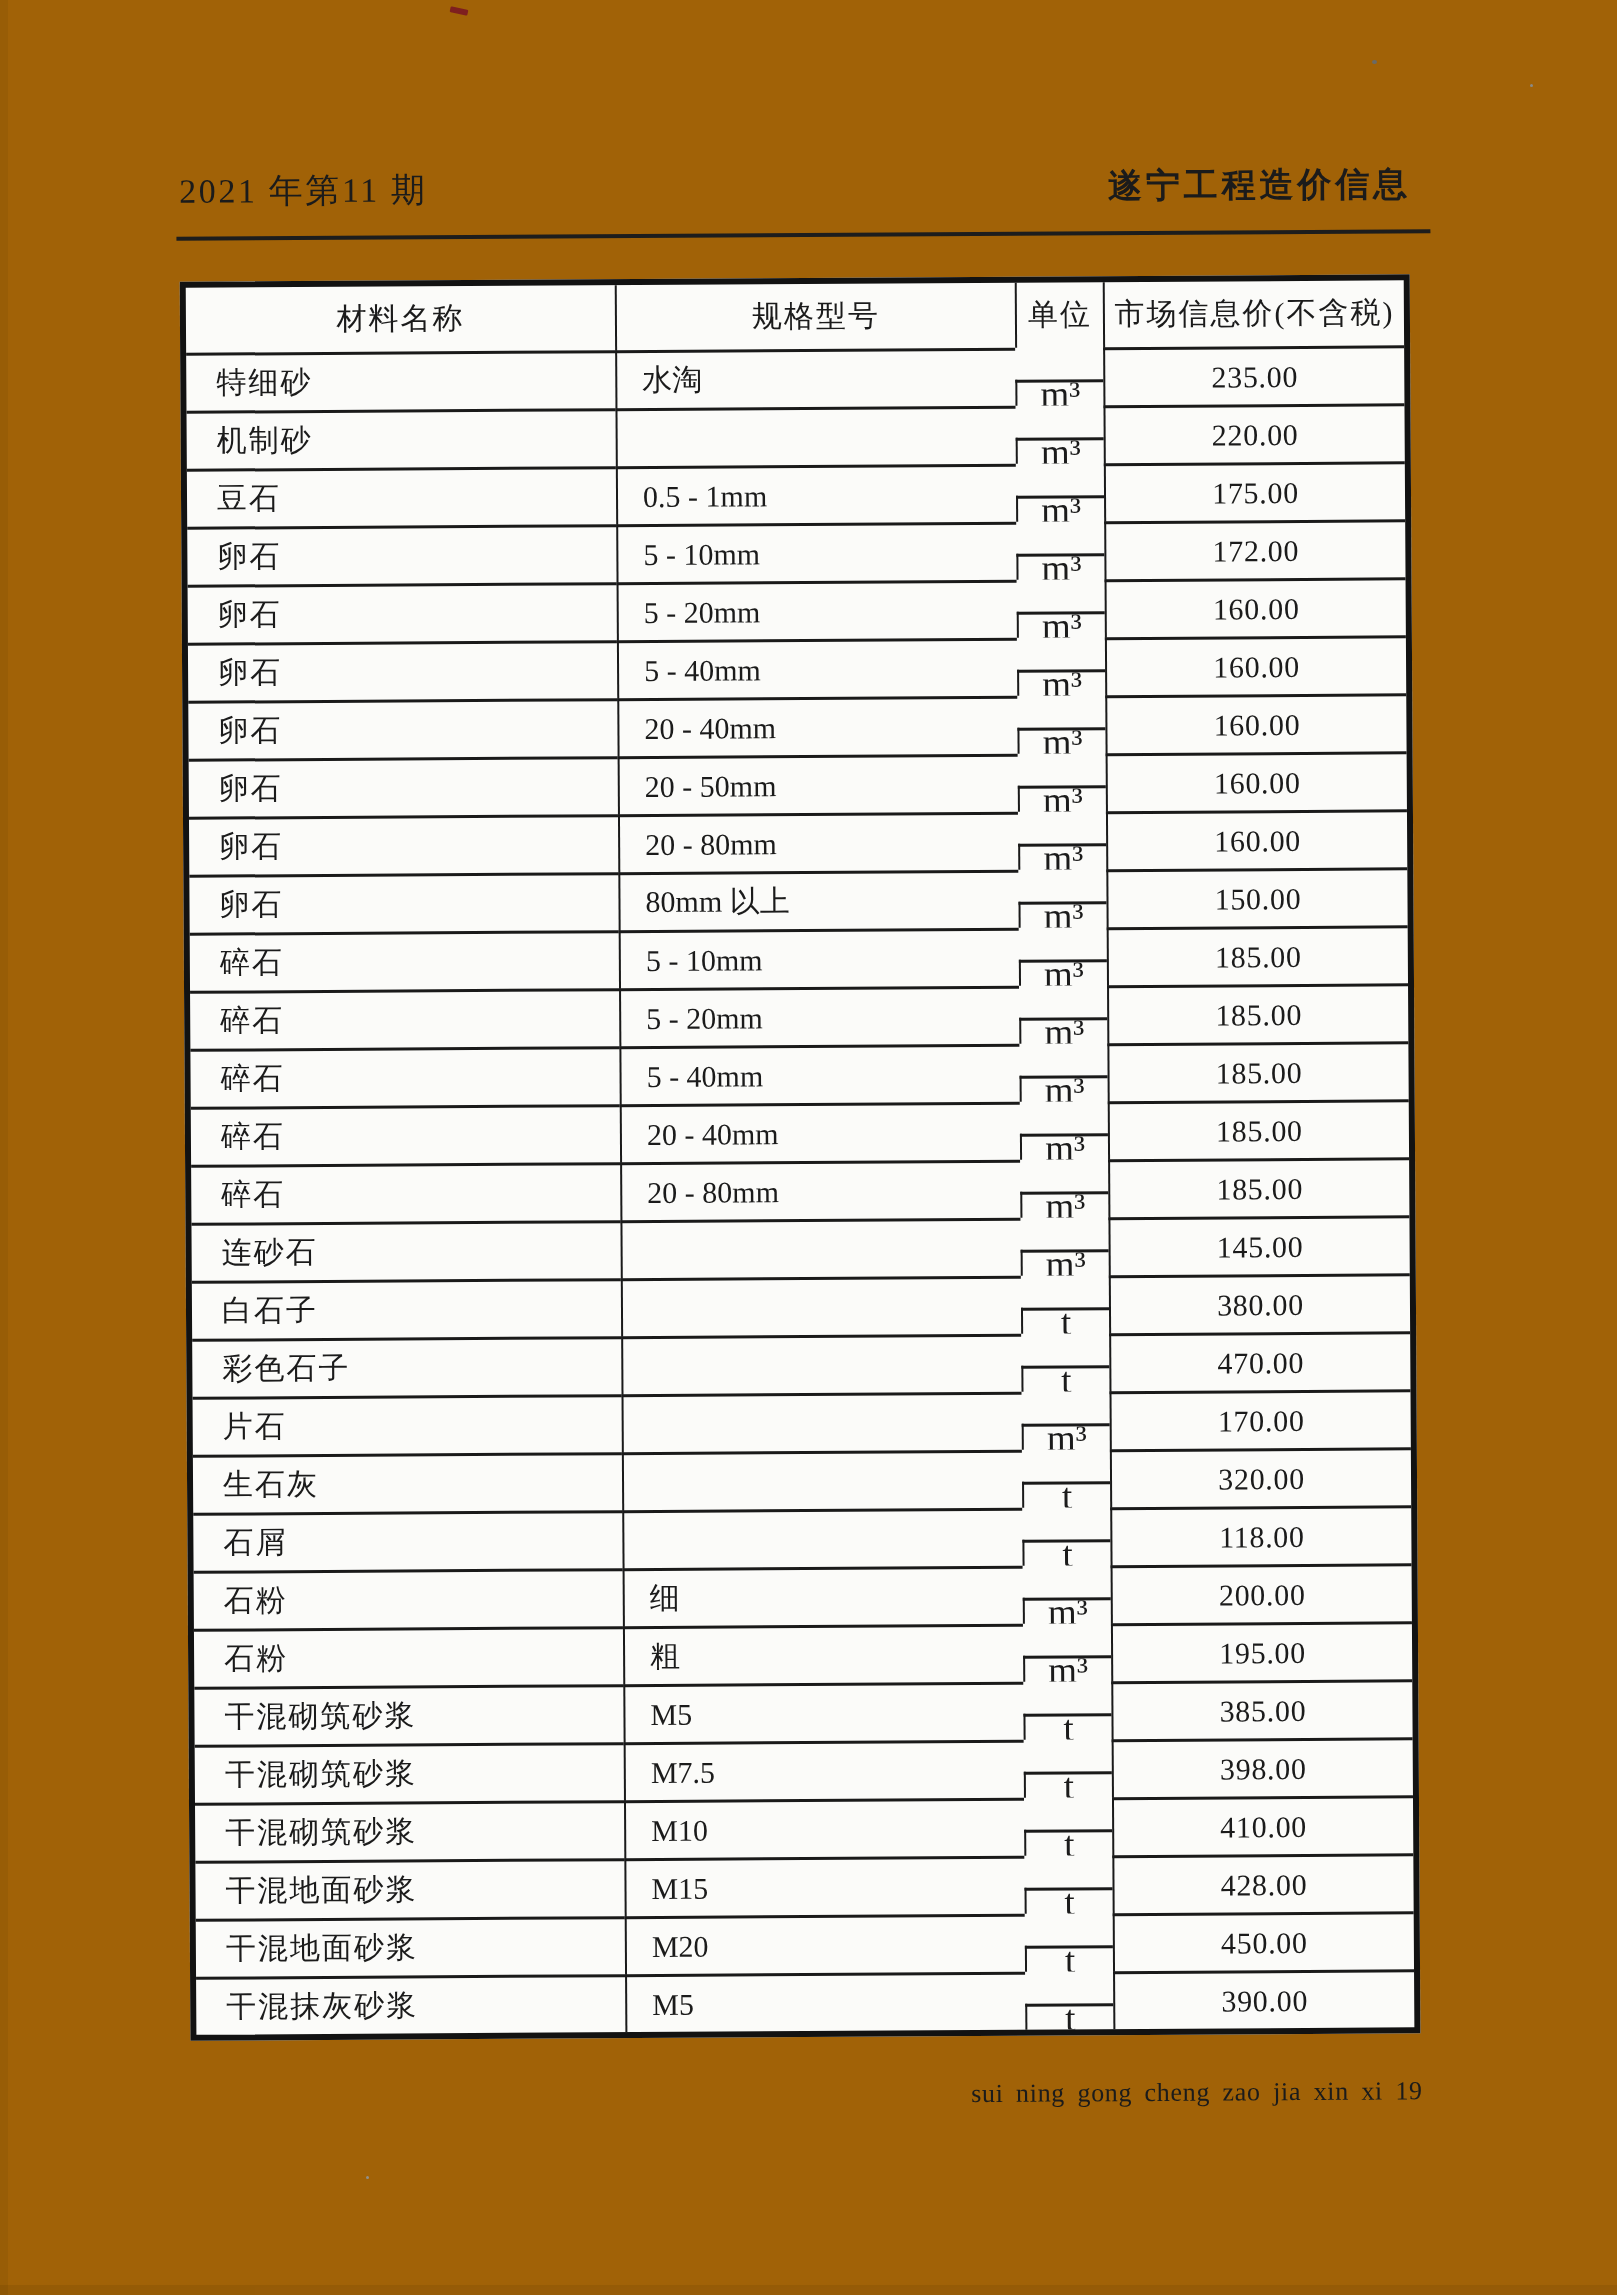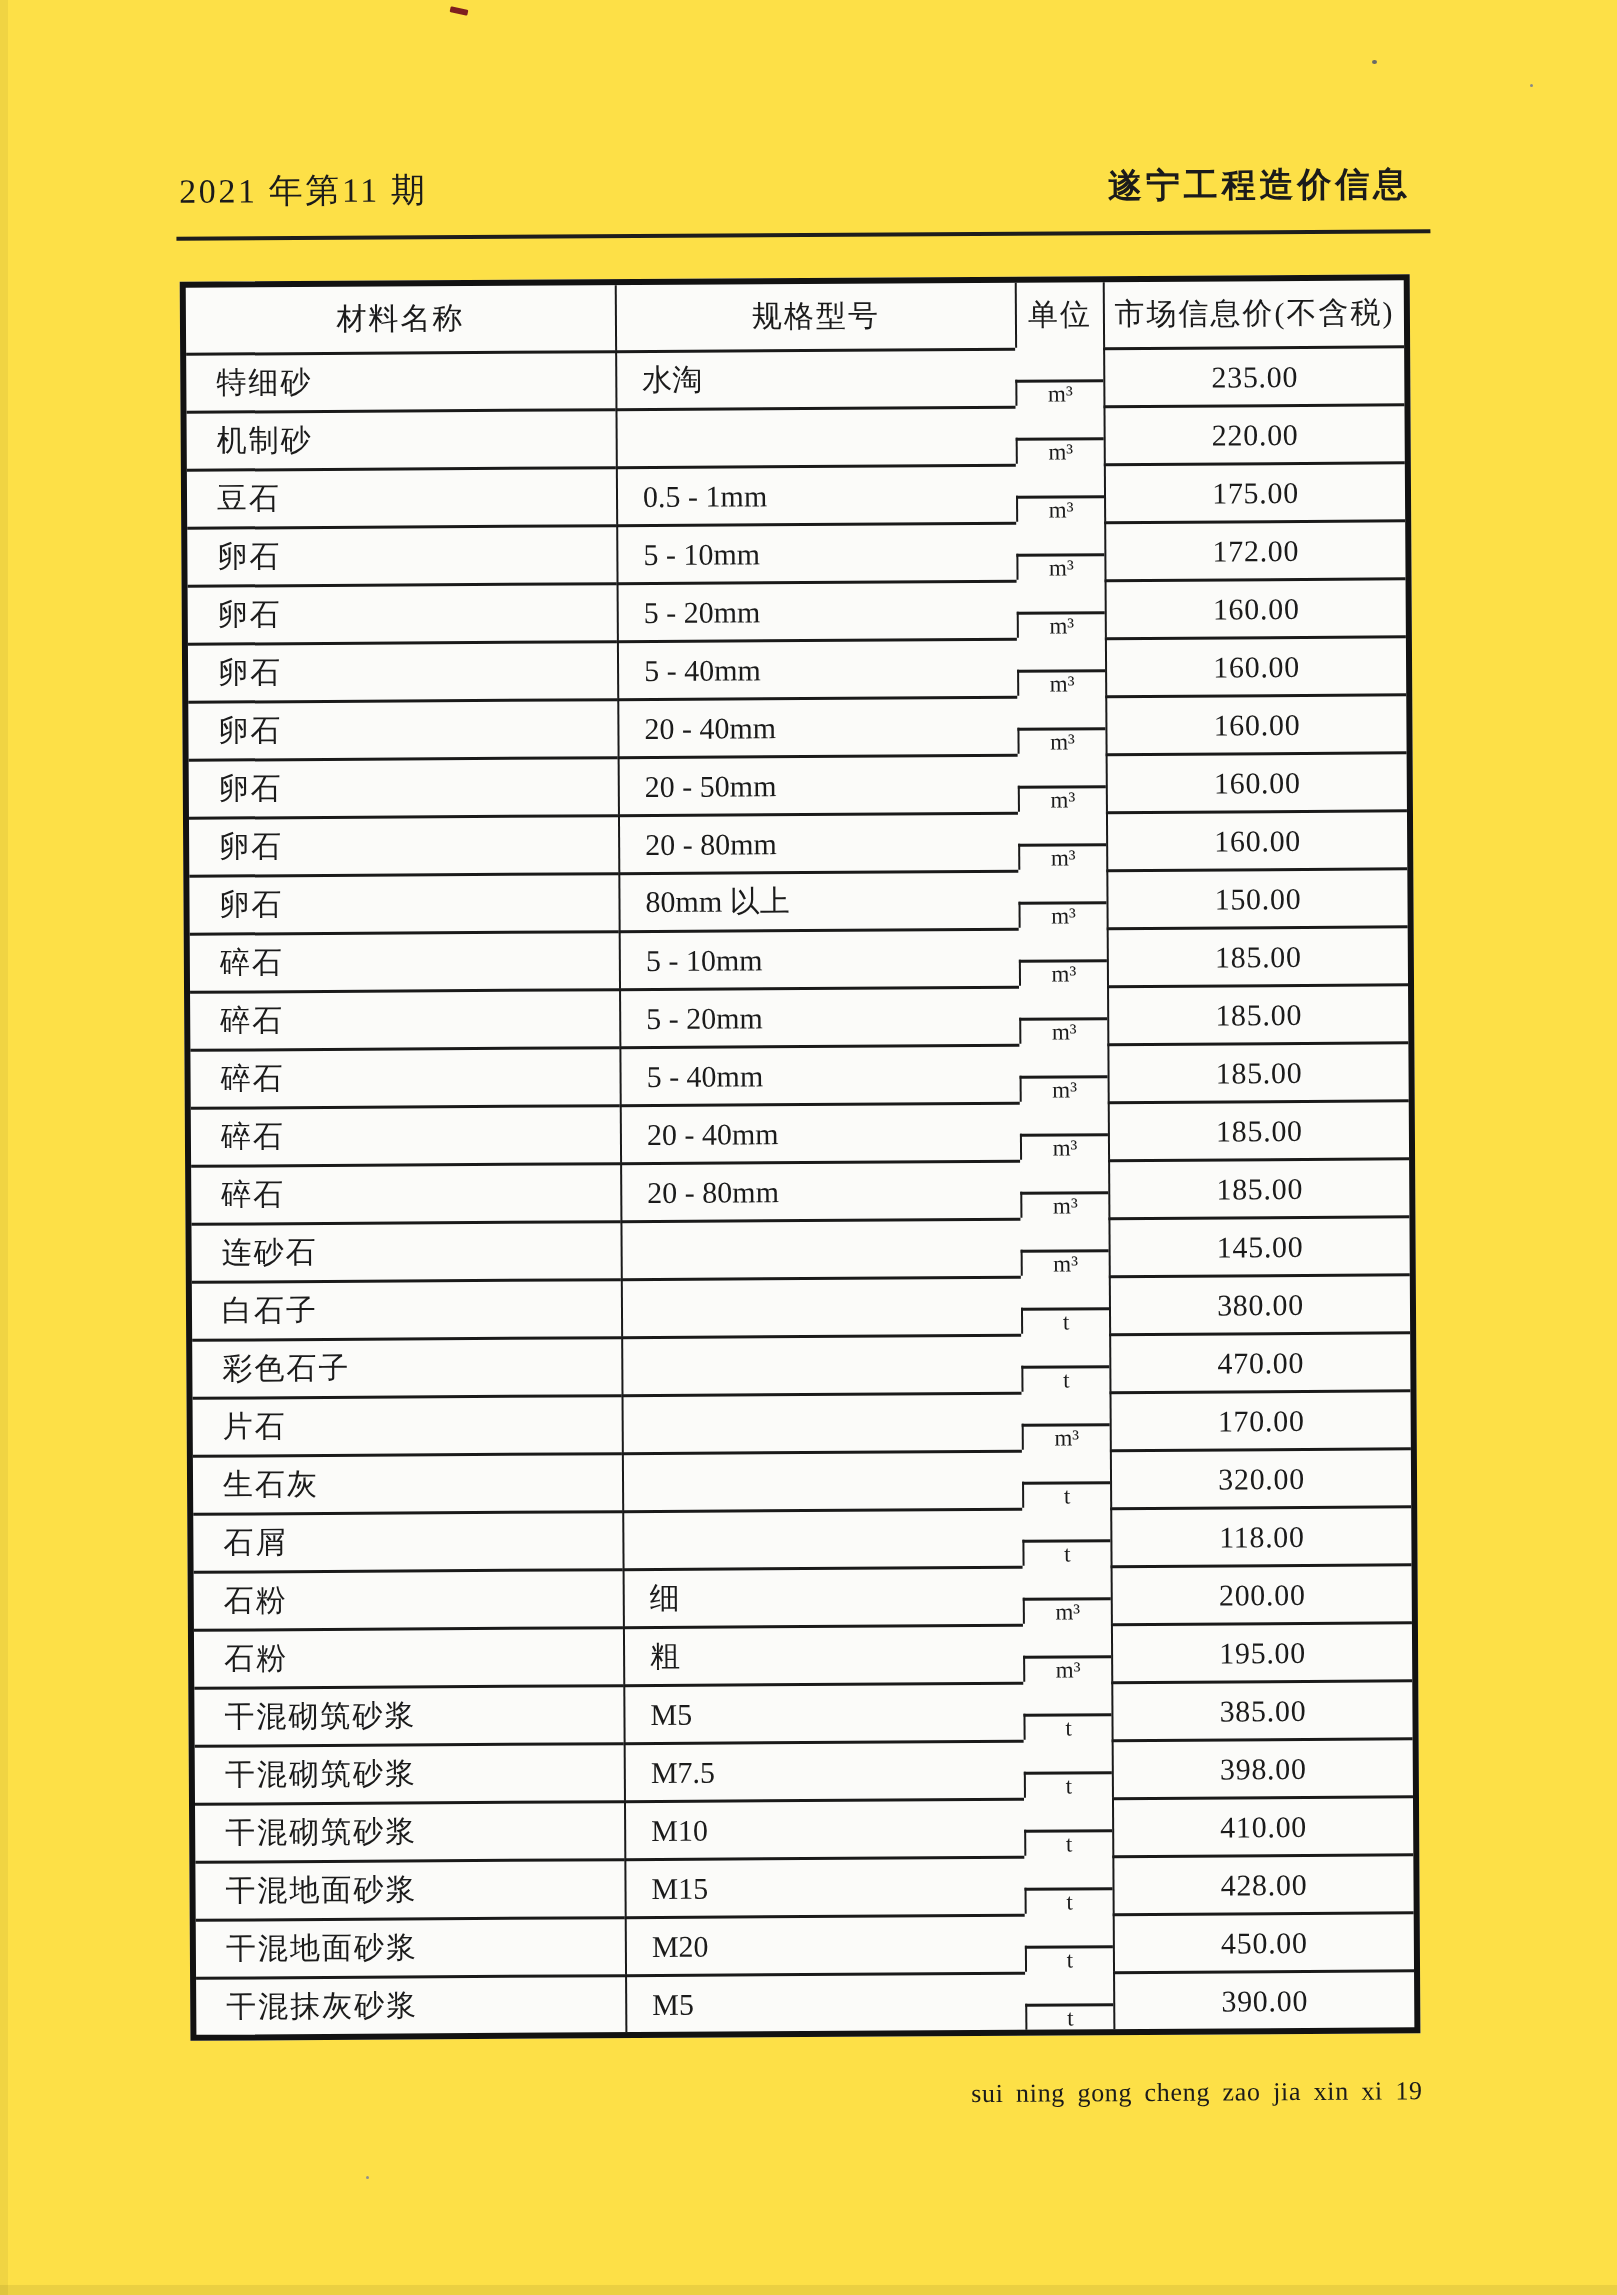"2021 年第11 期" .page { background: #fde047 -> #a16207 }
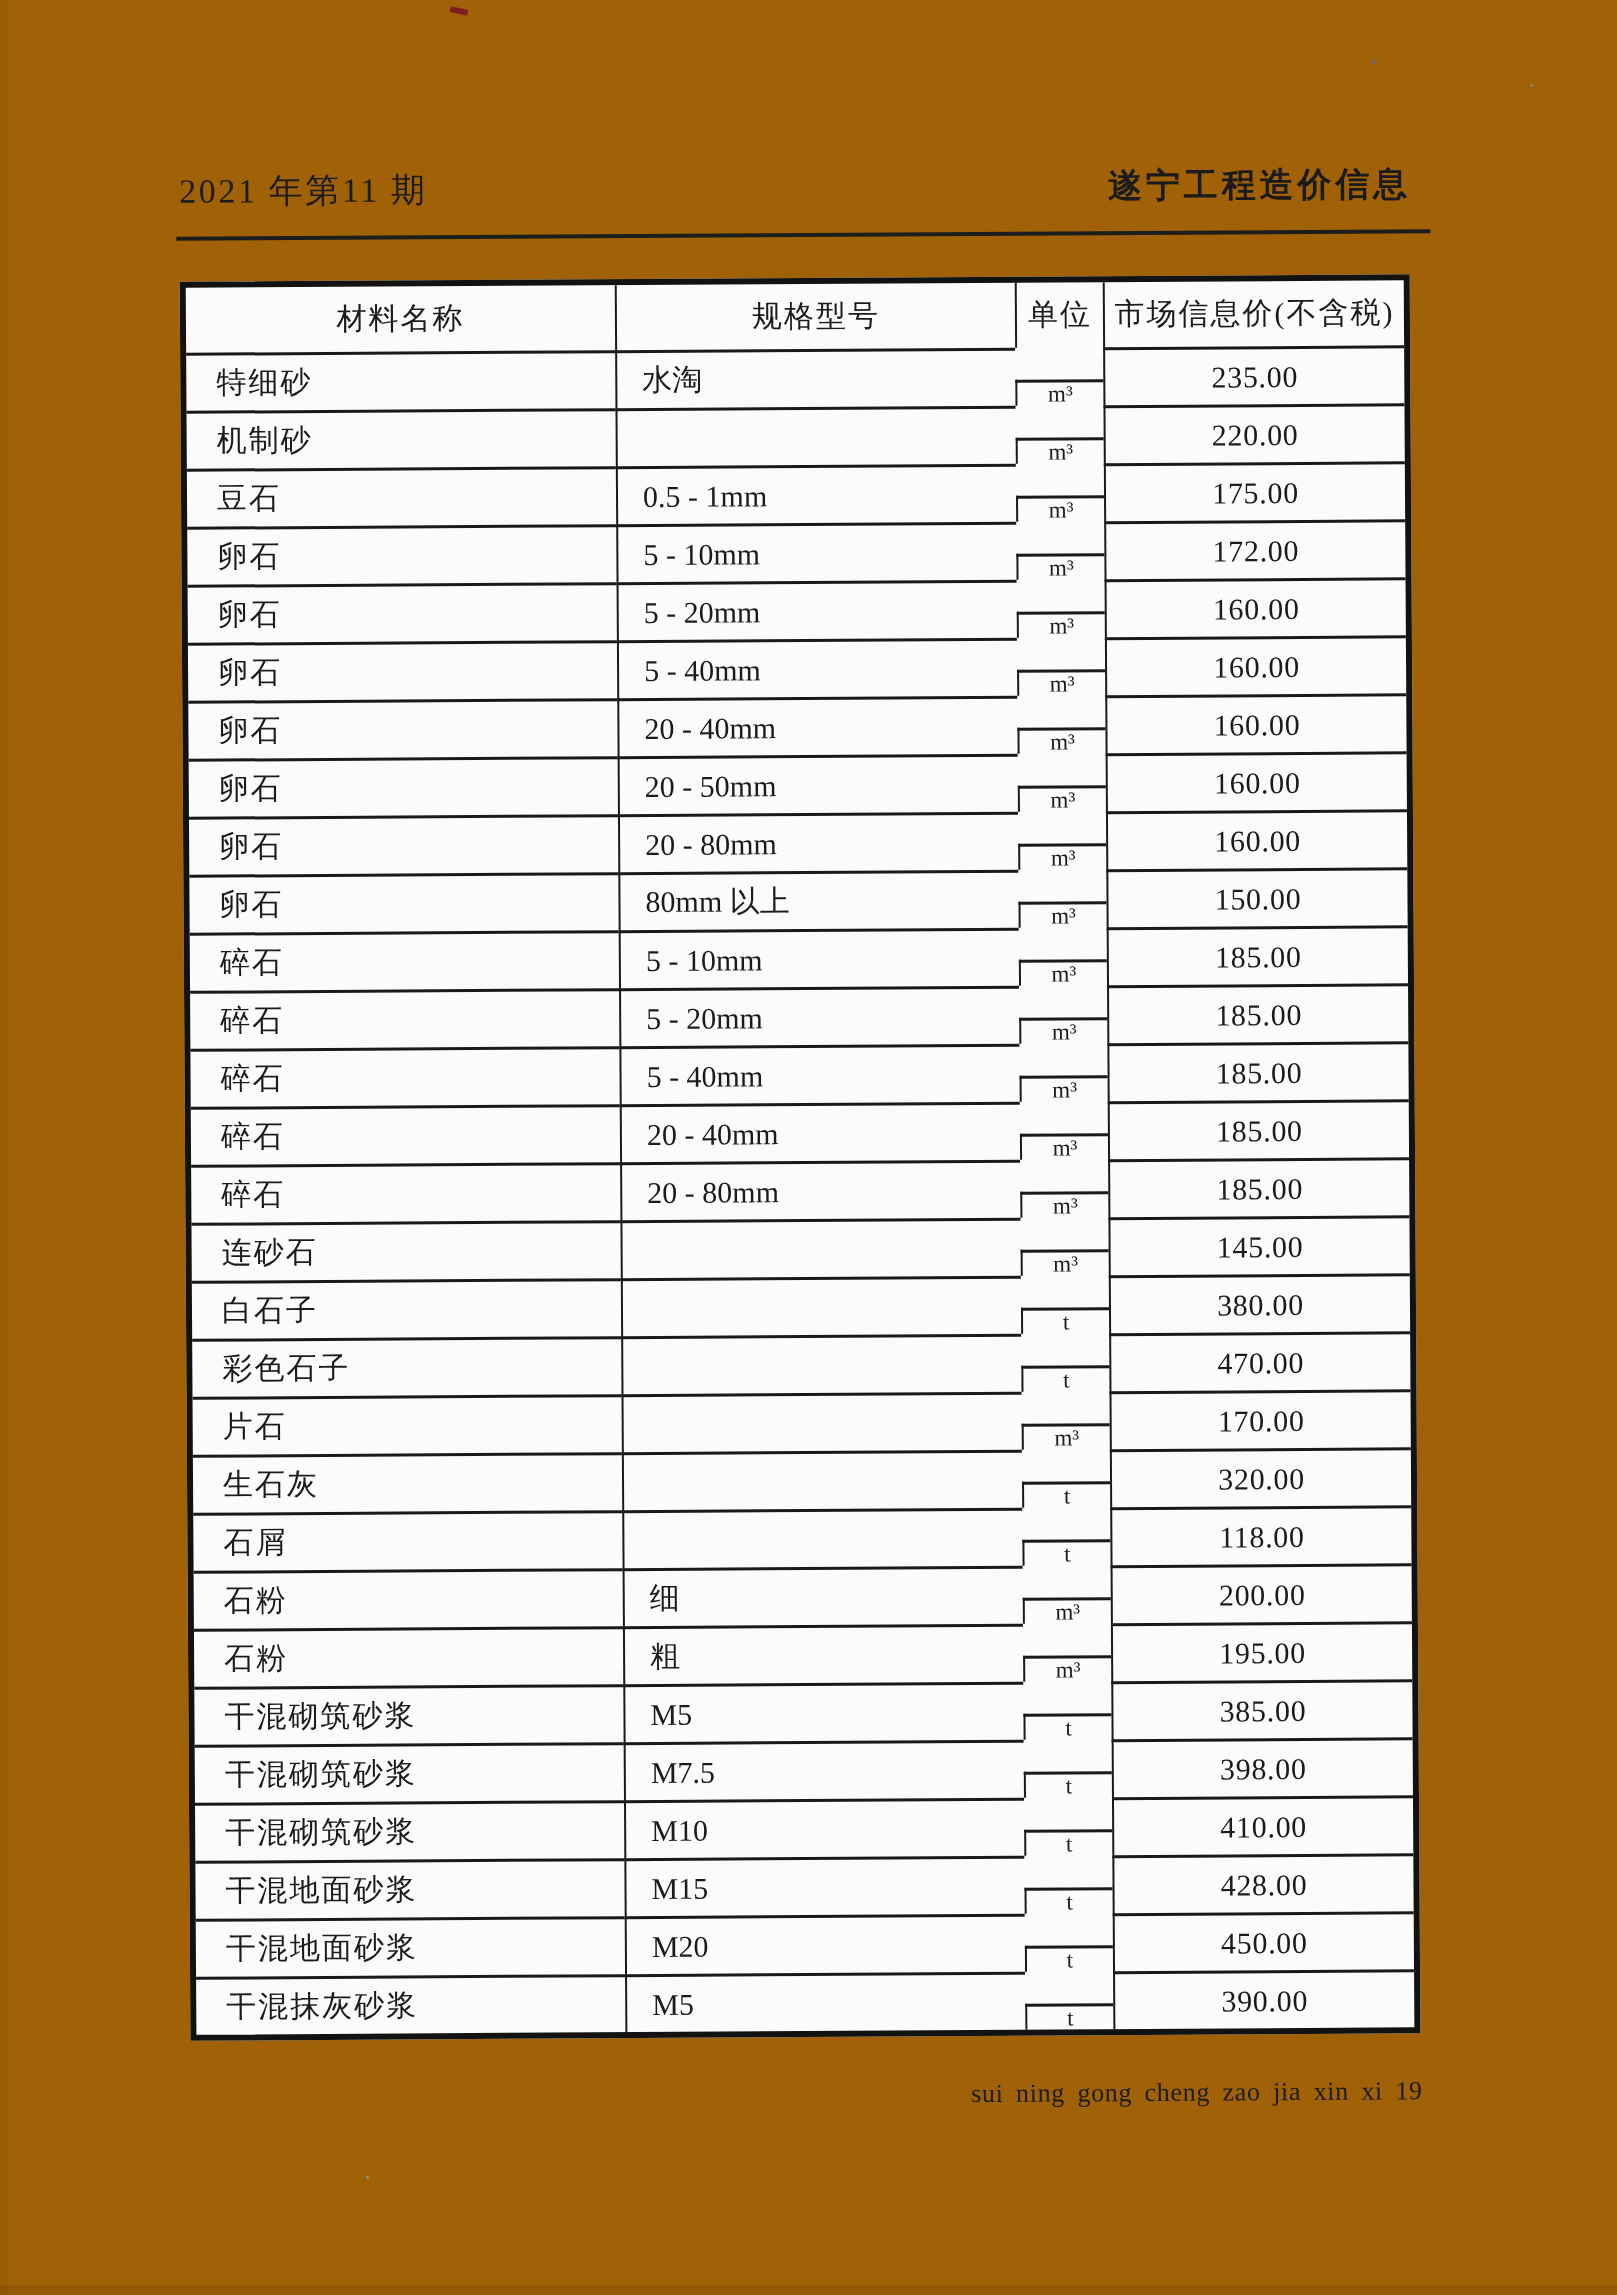"m³" .unit { font-size: 23px -> 37px }
